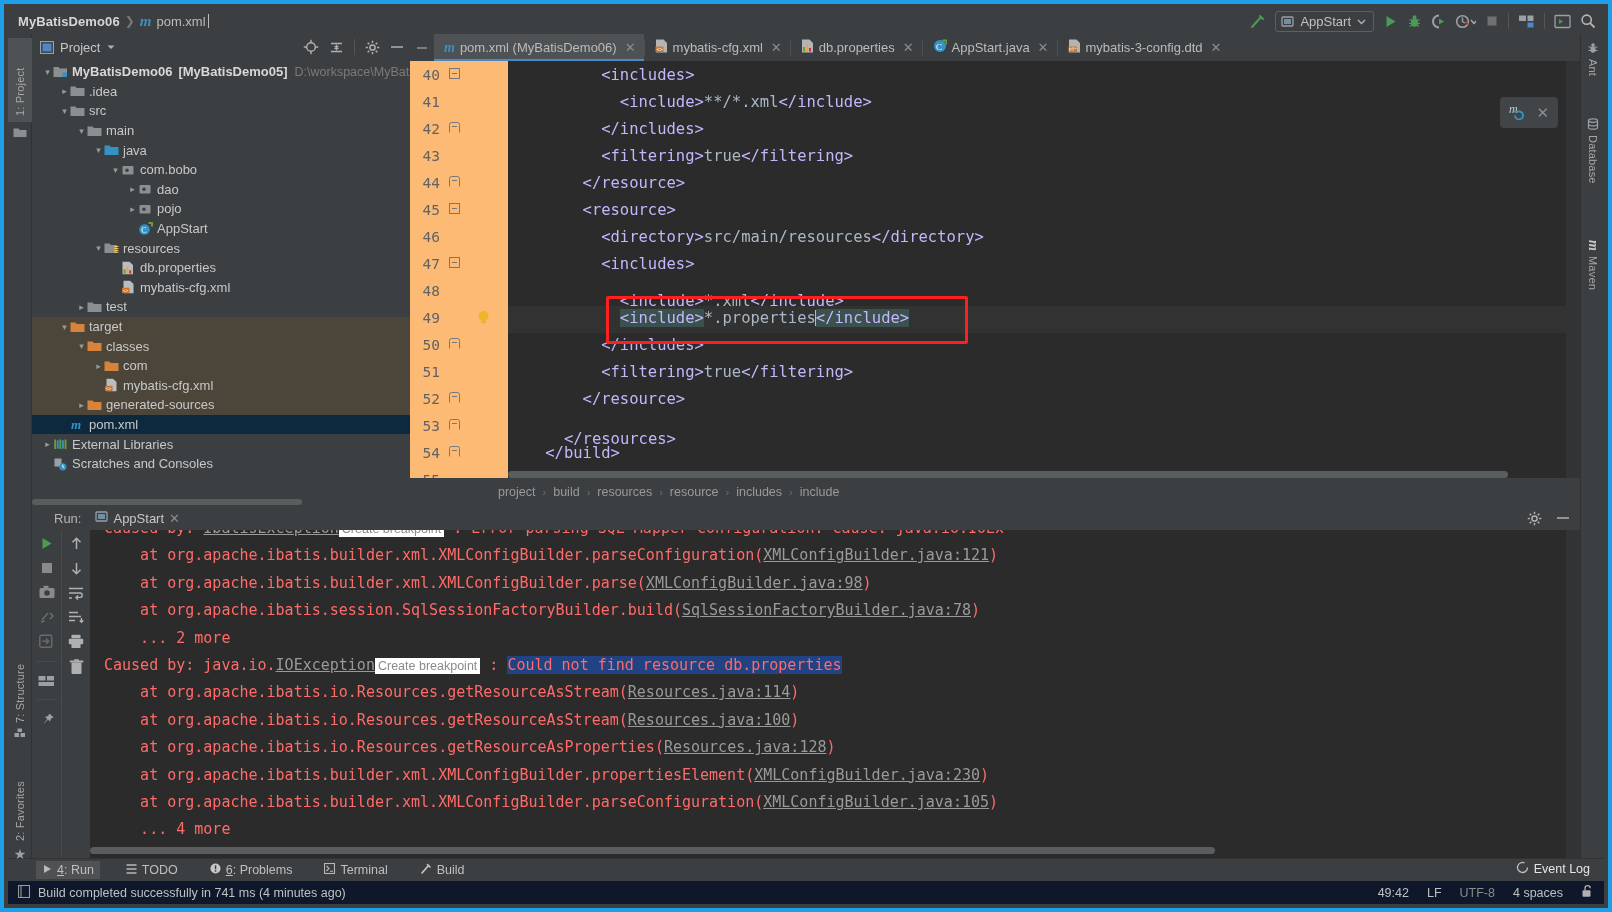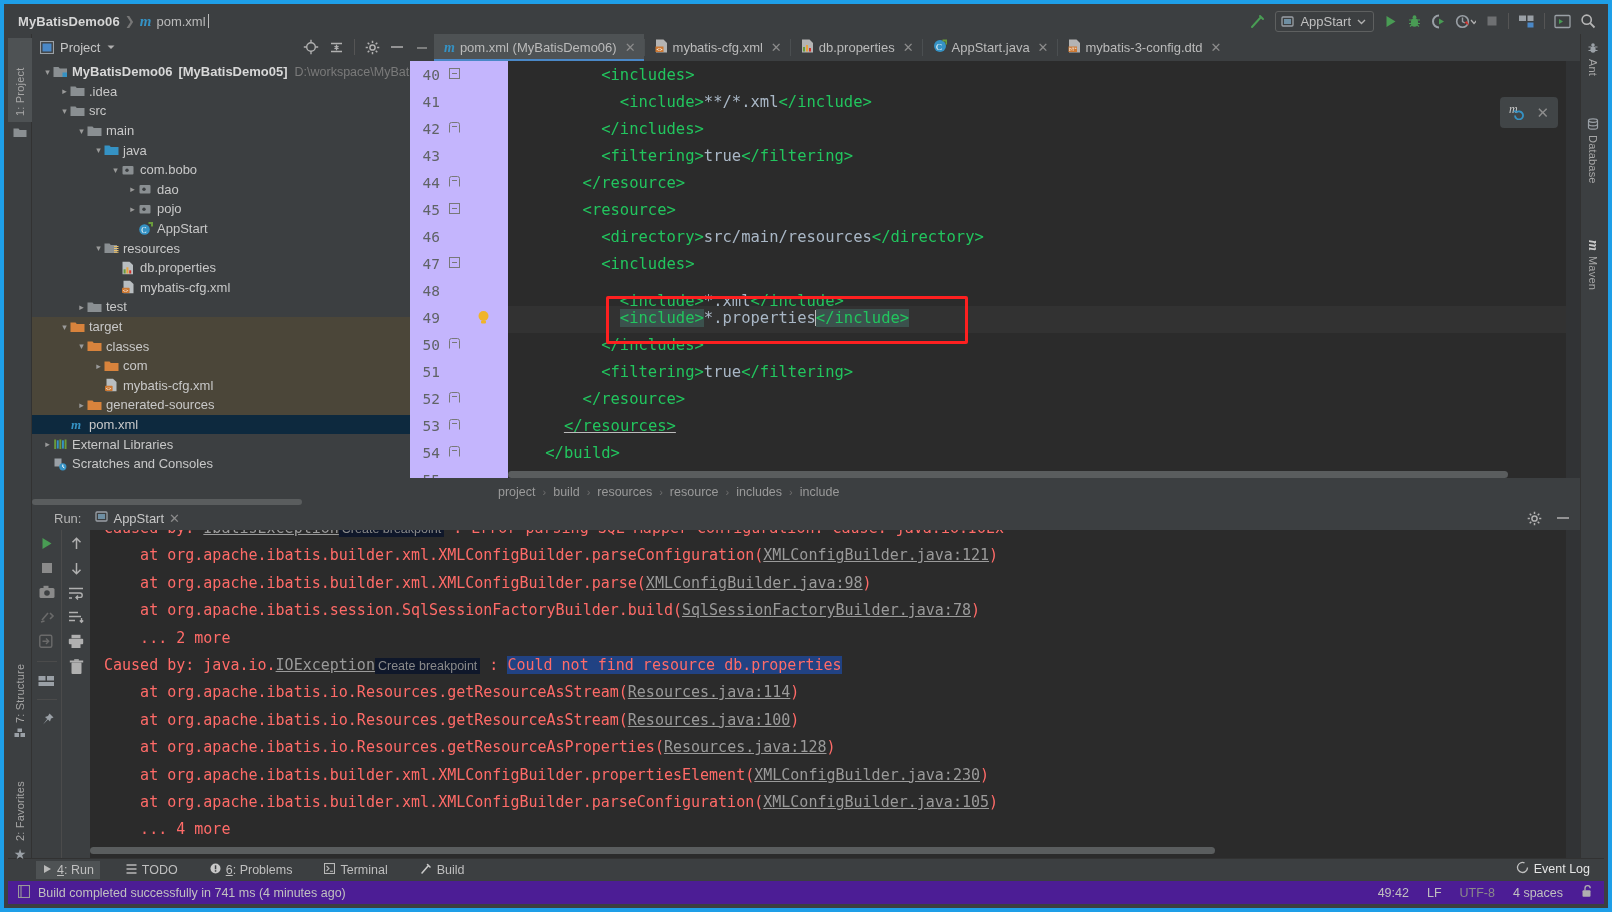"40" .gutter { background: #c4b5fd -> #fdba74 }
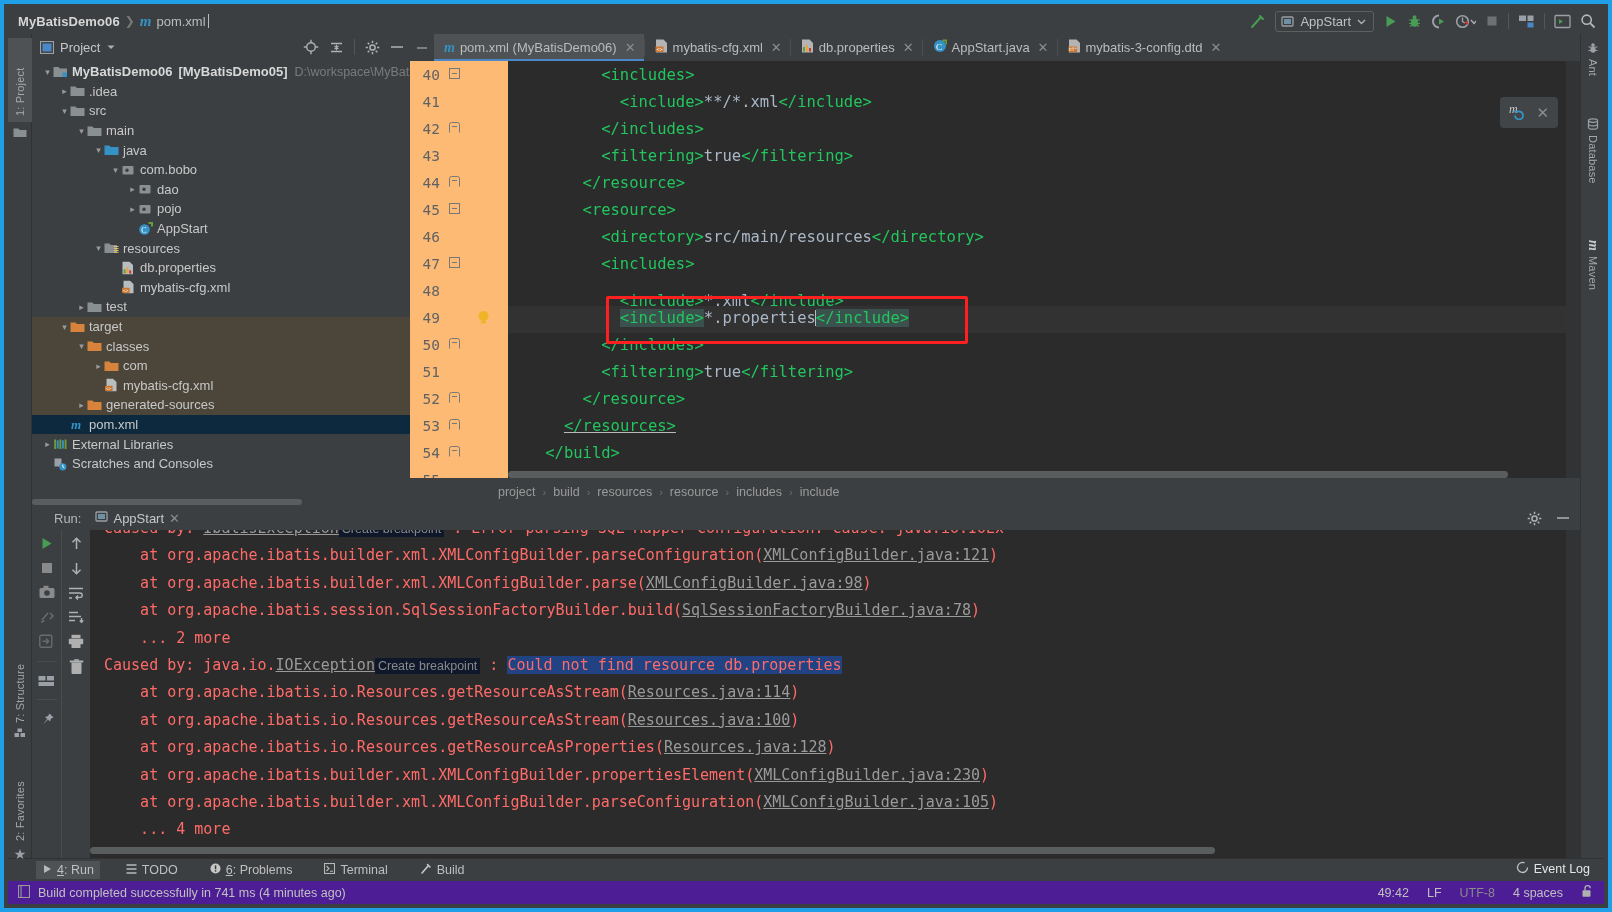"<includes>" .tag { color: #22c55e -> #c4b5fd }
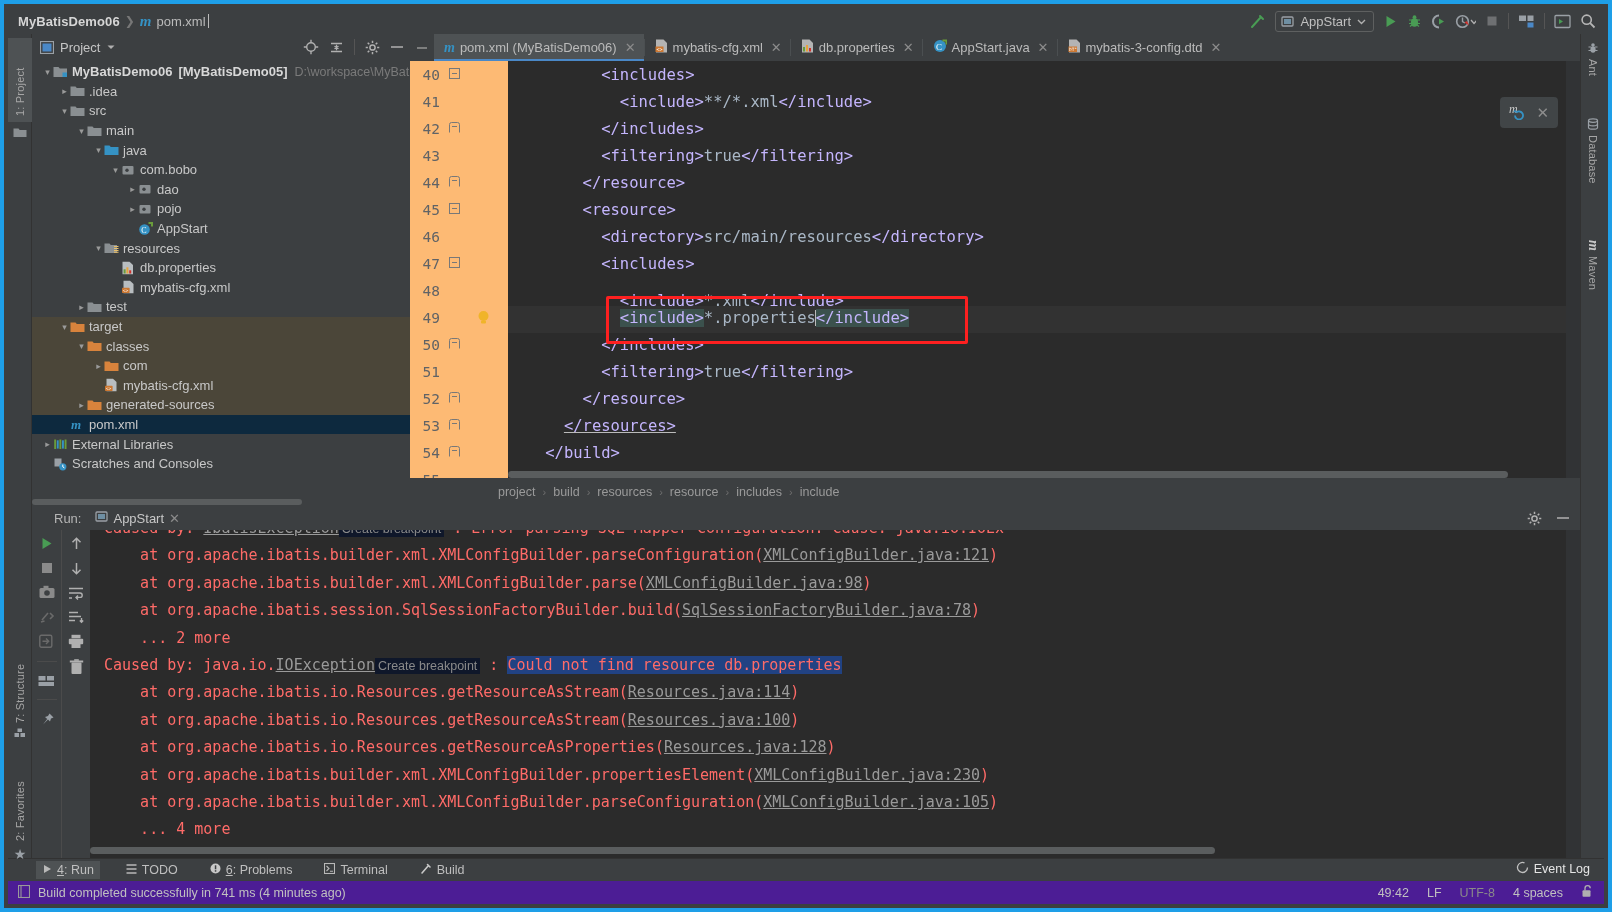"</resources>" div.cl { text-decoration: underline -> none; top: 356px -> 369px }
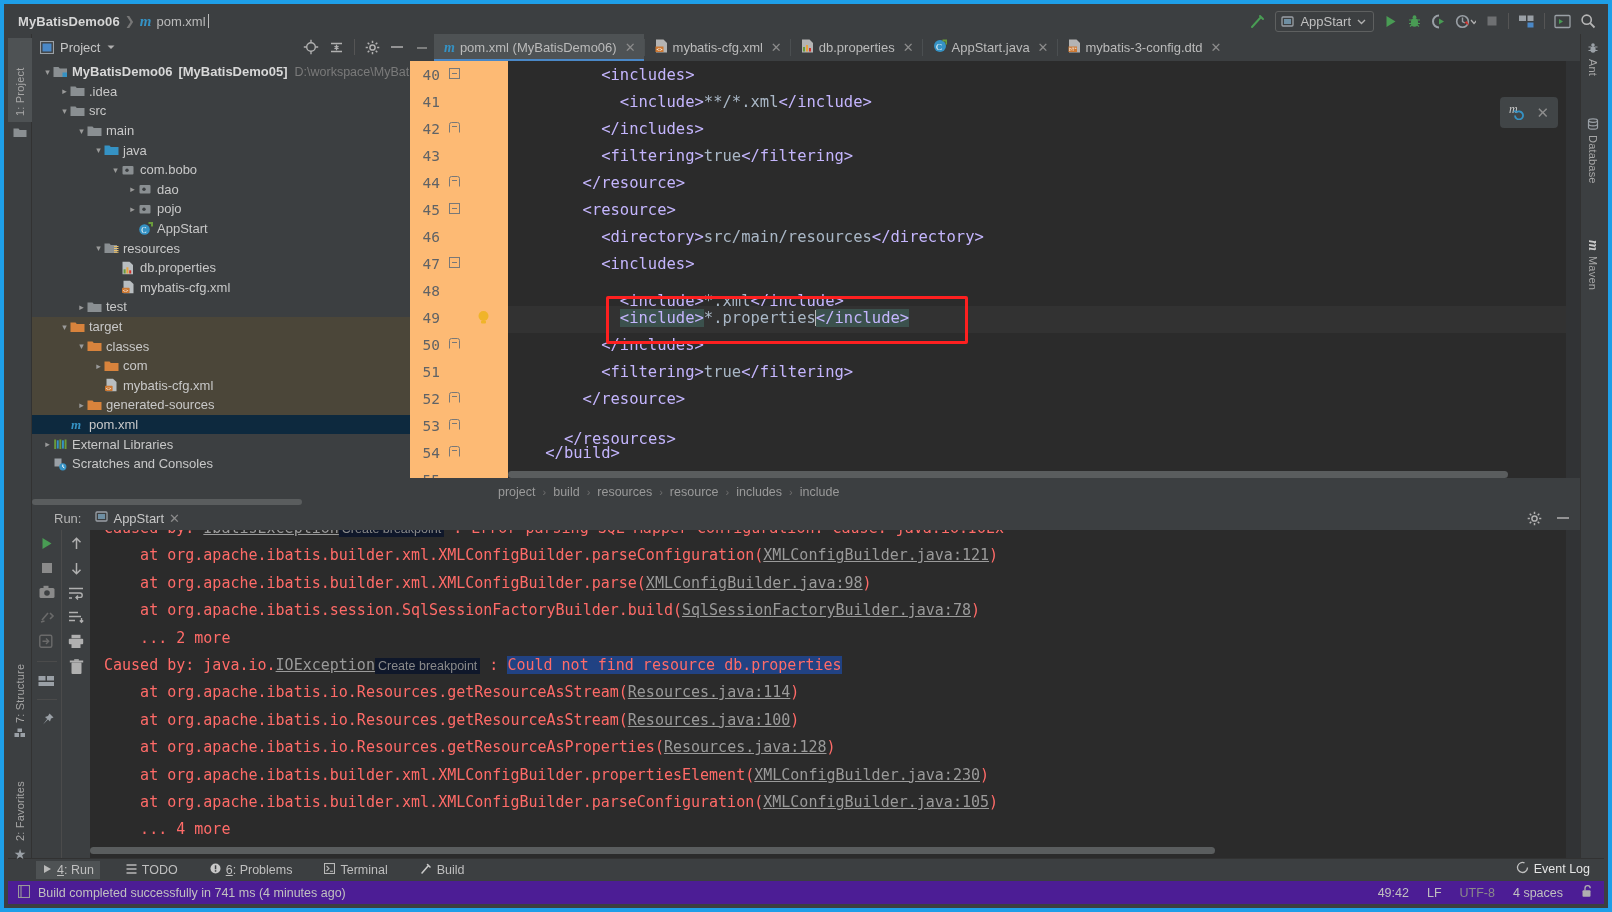"Create breakpoint" .crbp { background: #0f172a -> #ffffff }
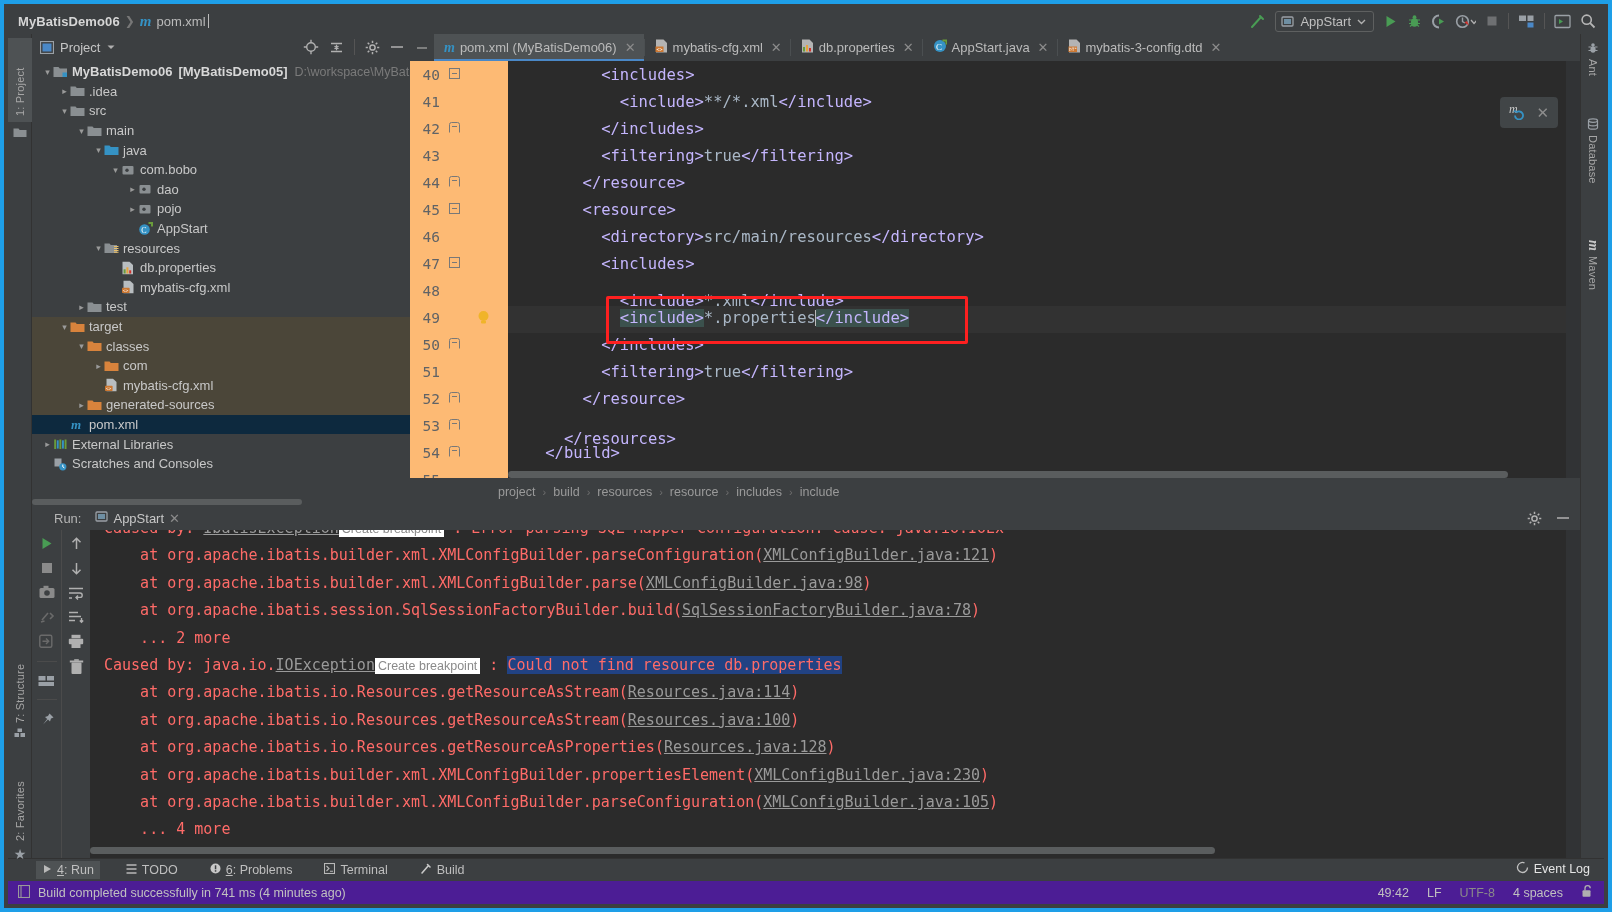"Build completed successfully in 741" .statusbar { background: #4c1d95 -> #0f172a }
